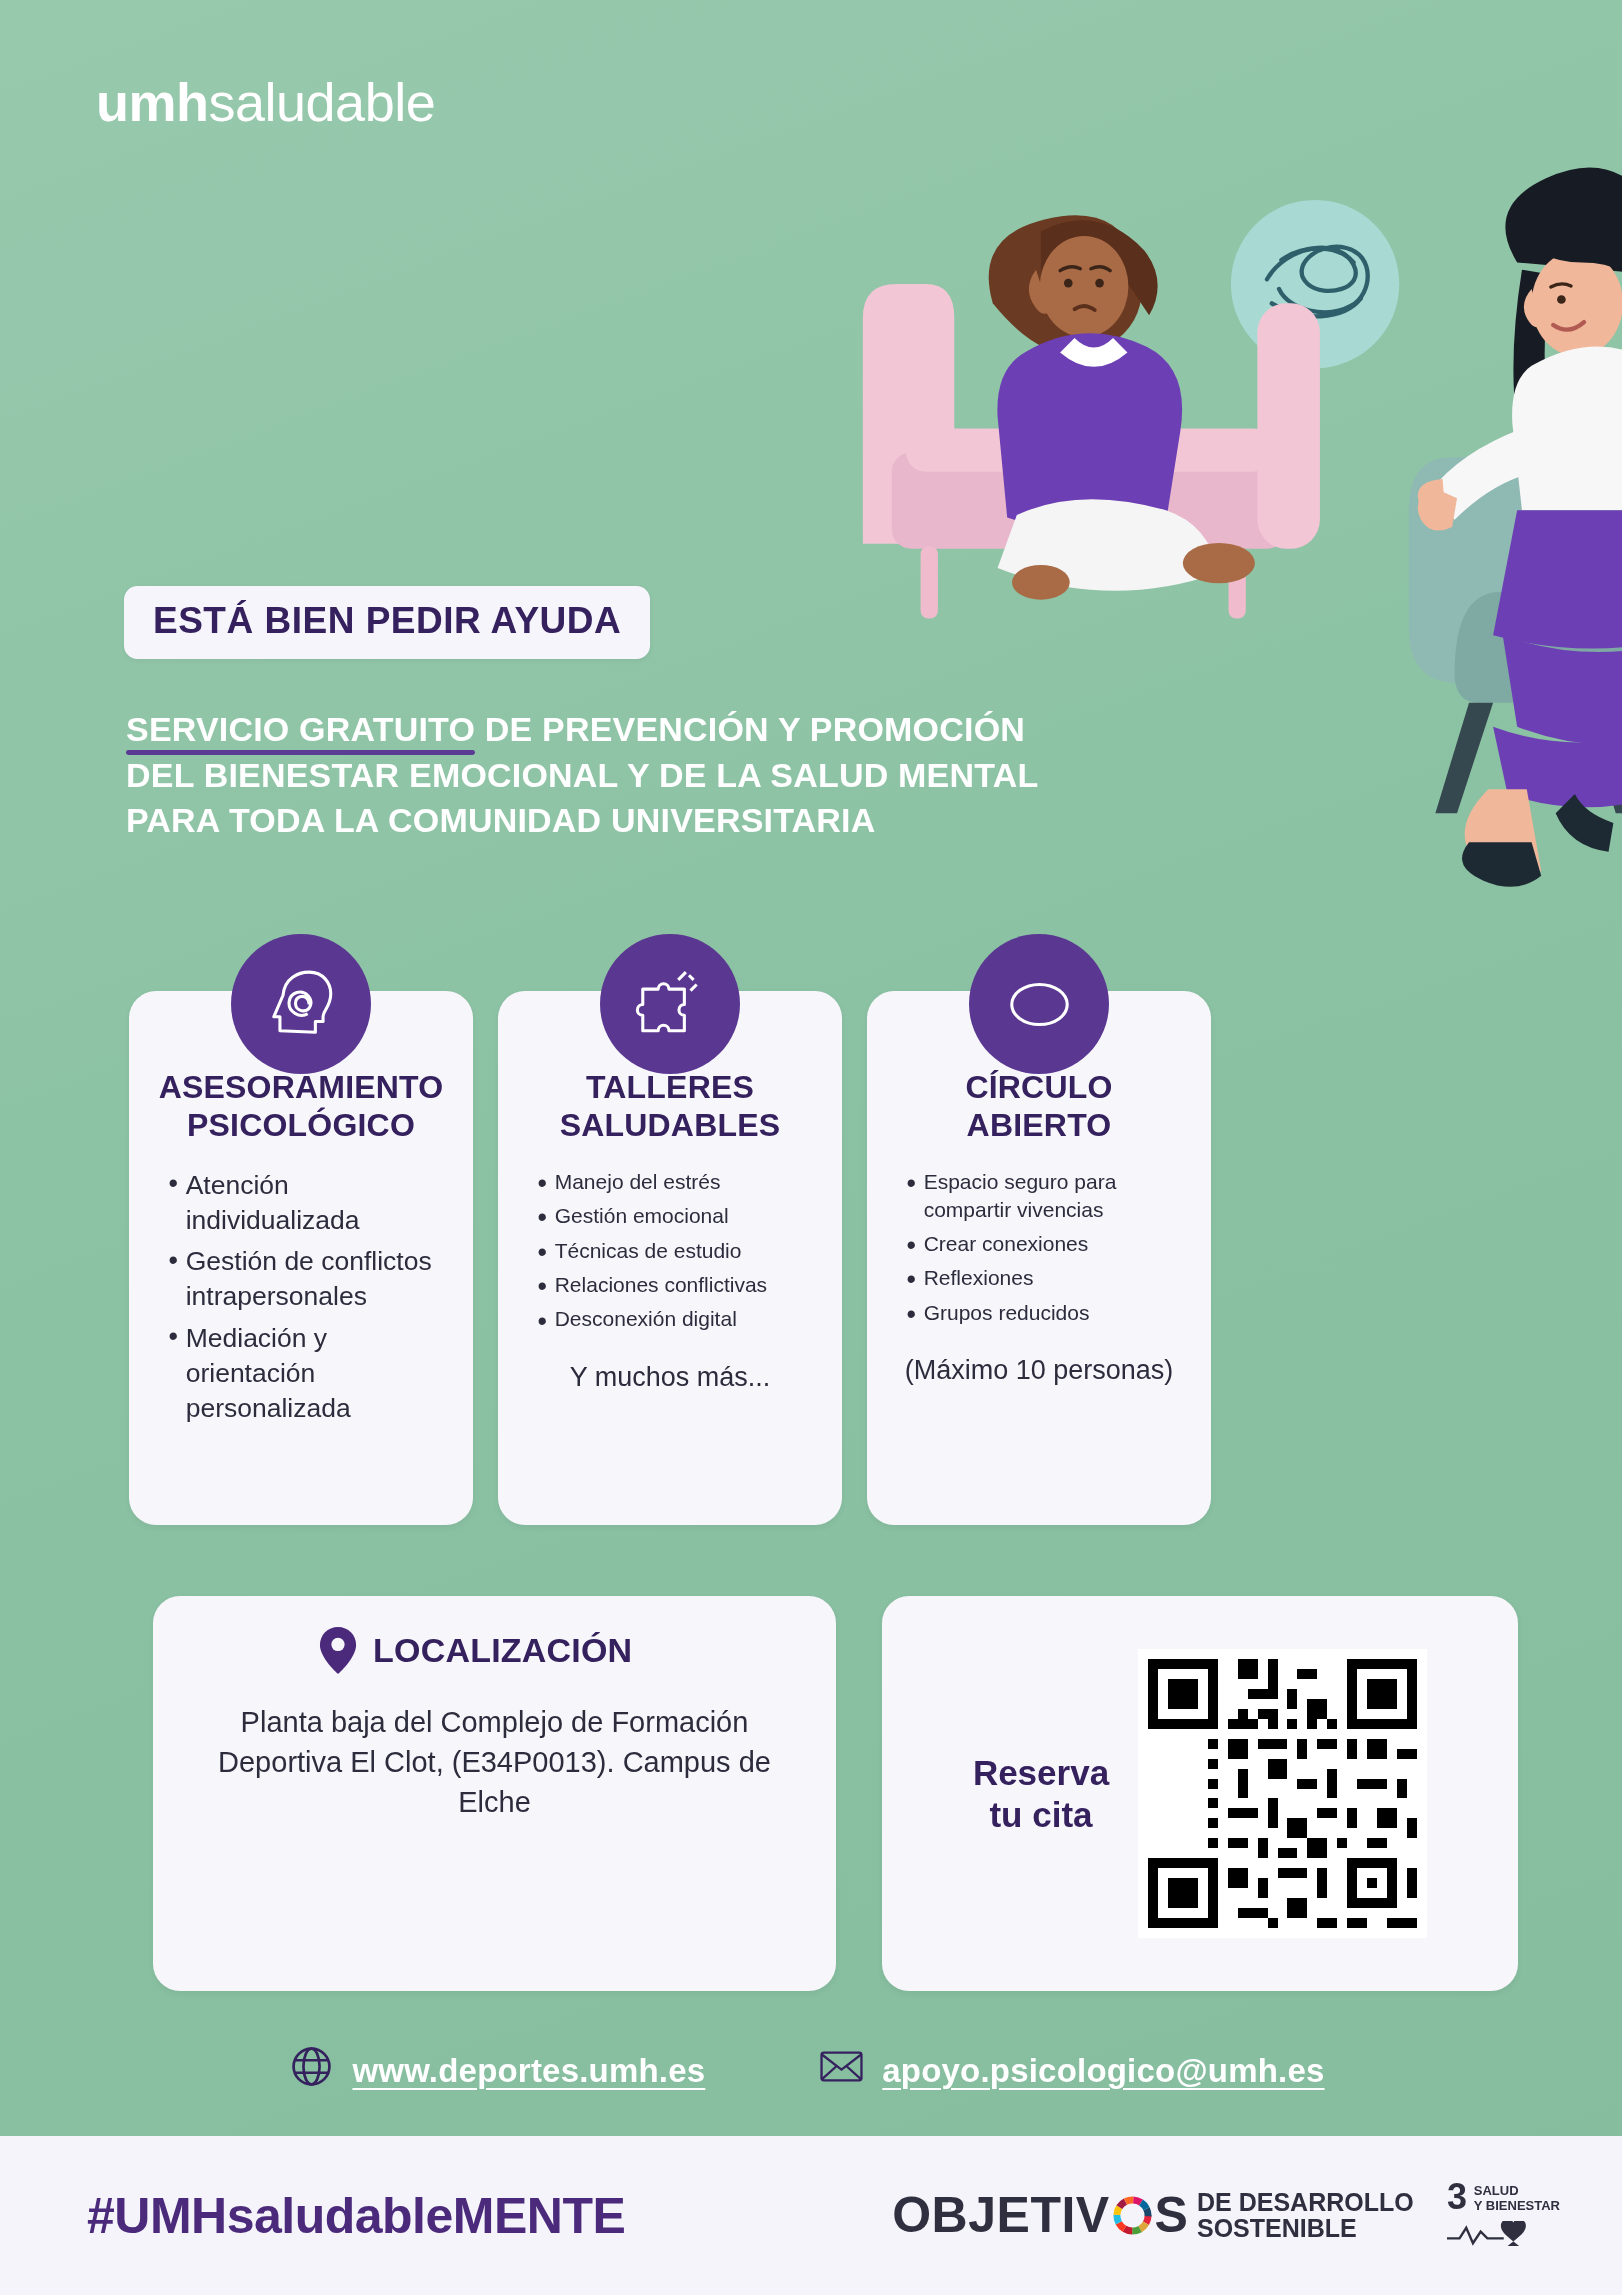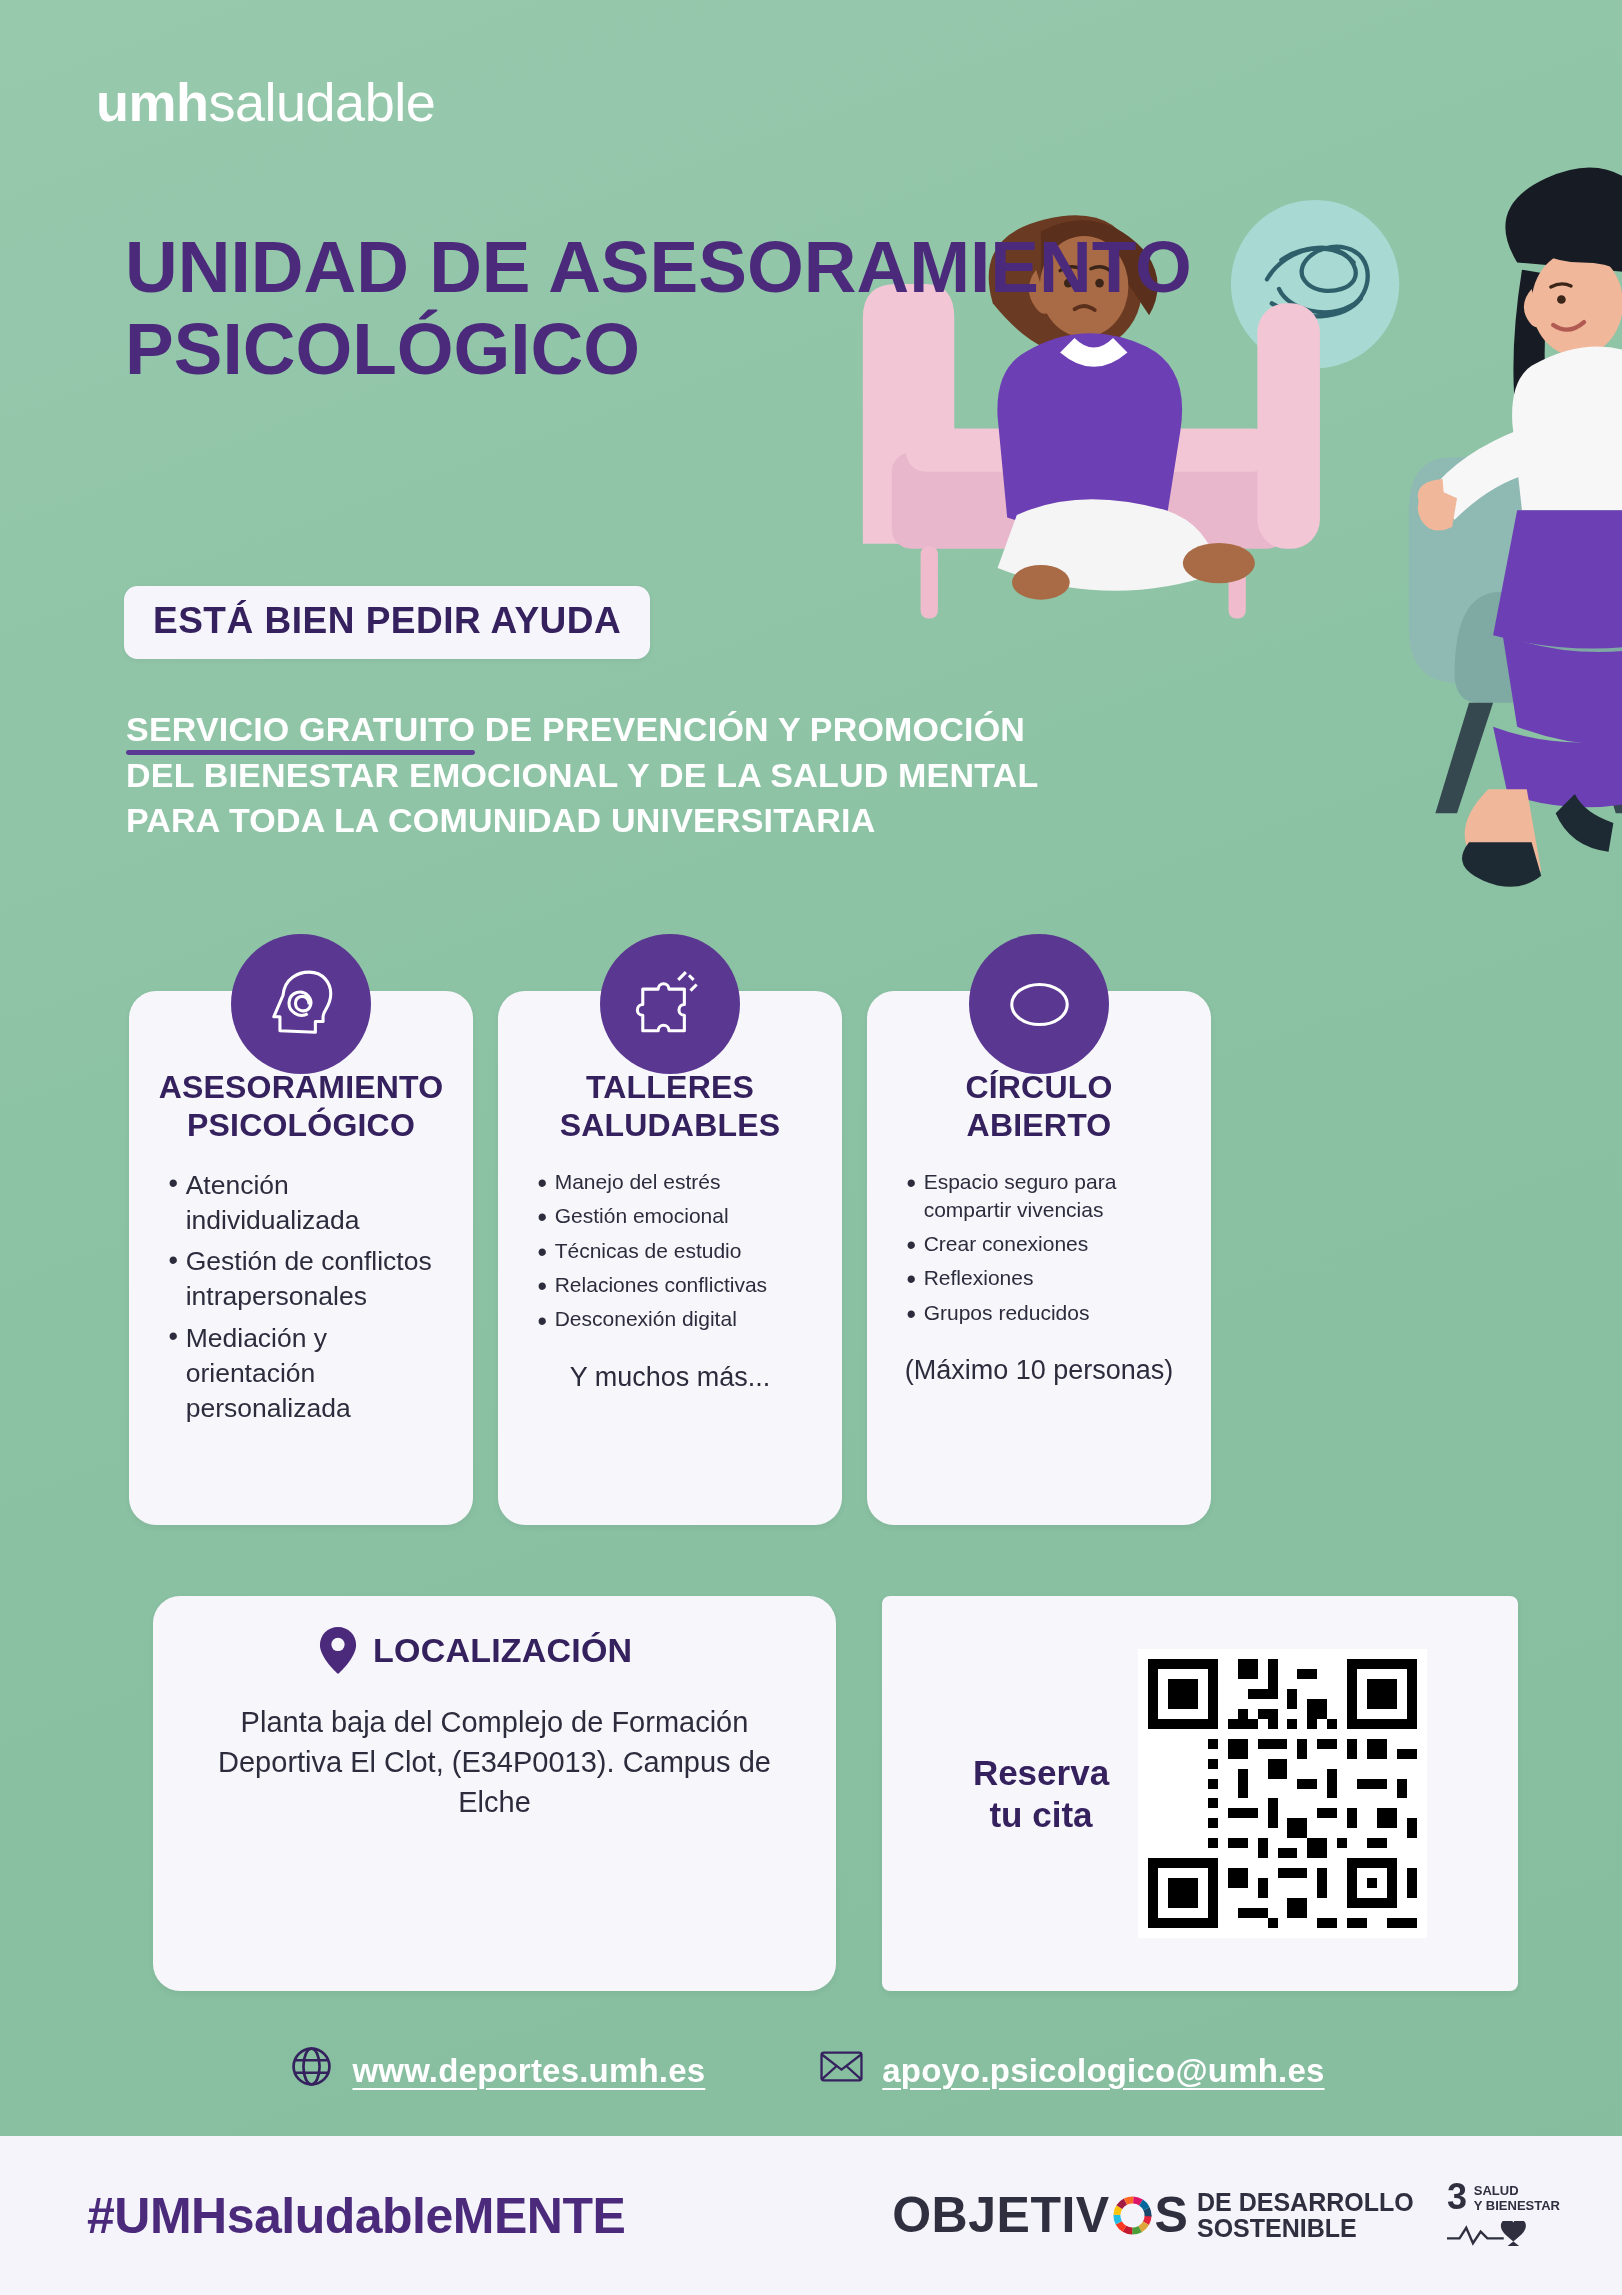"UNIDAD DE ASESORAMIENTO PSICOLÓGICO" div.title { html: <div>UNIDAD DE ASESORAMIENTO PSICOLÓGICO</div> -> none }
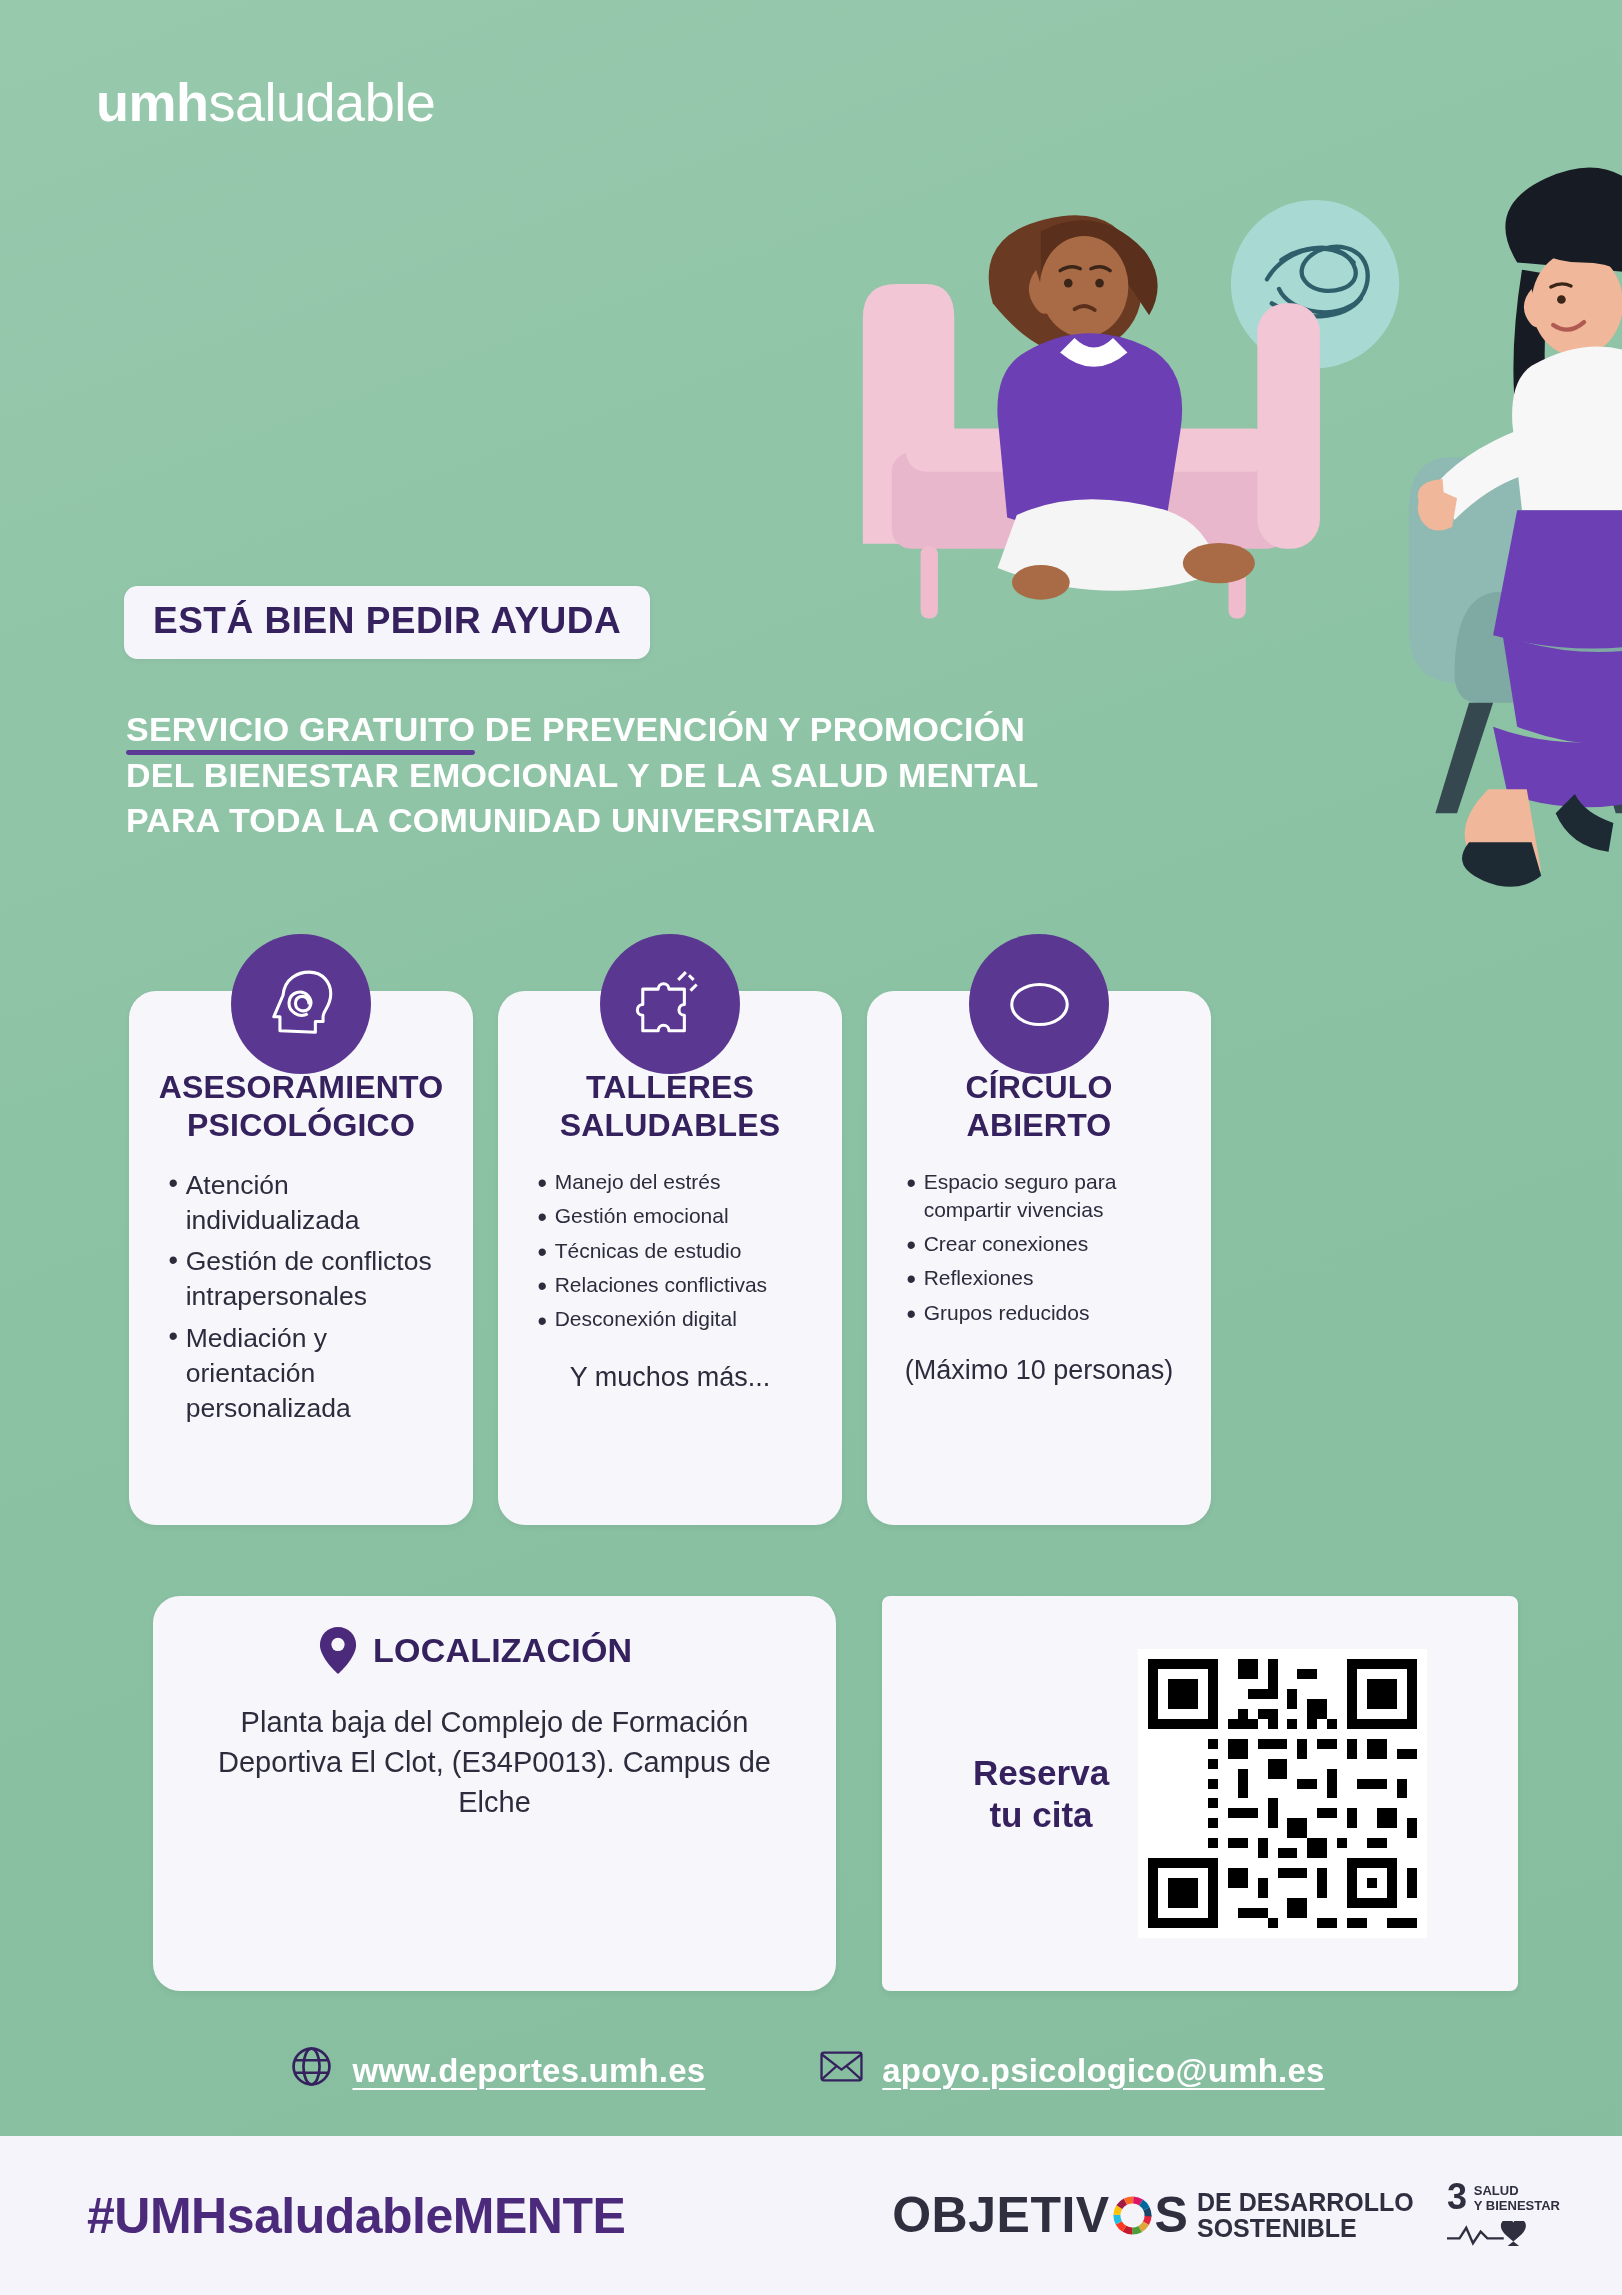"Reserva" .qr-card { border-radius: 8px -> 27px }
